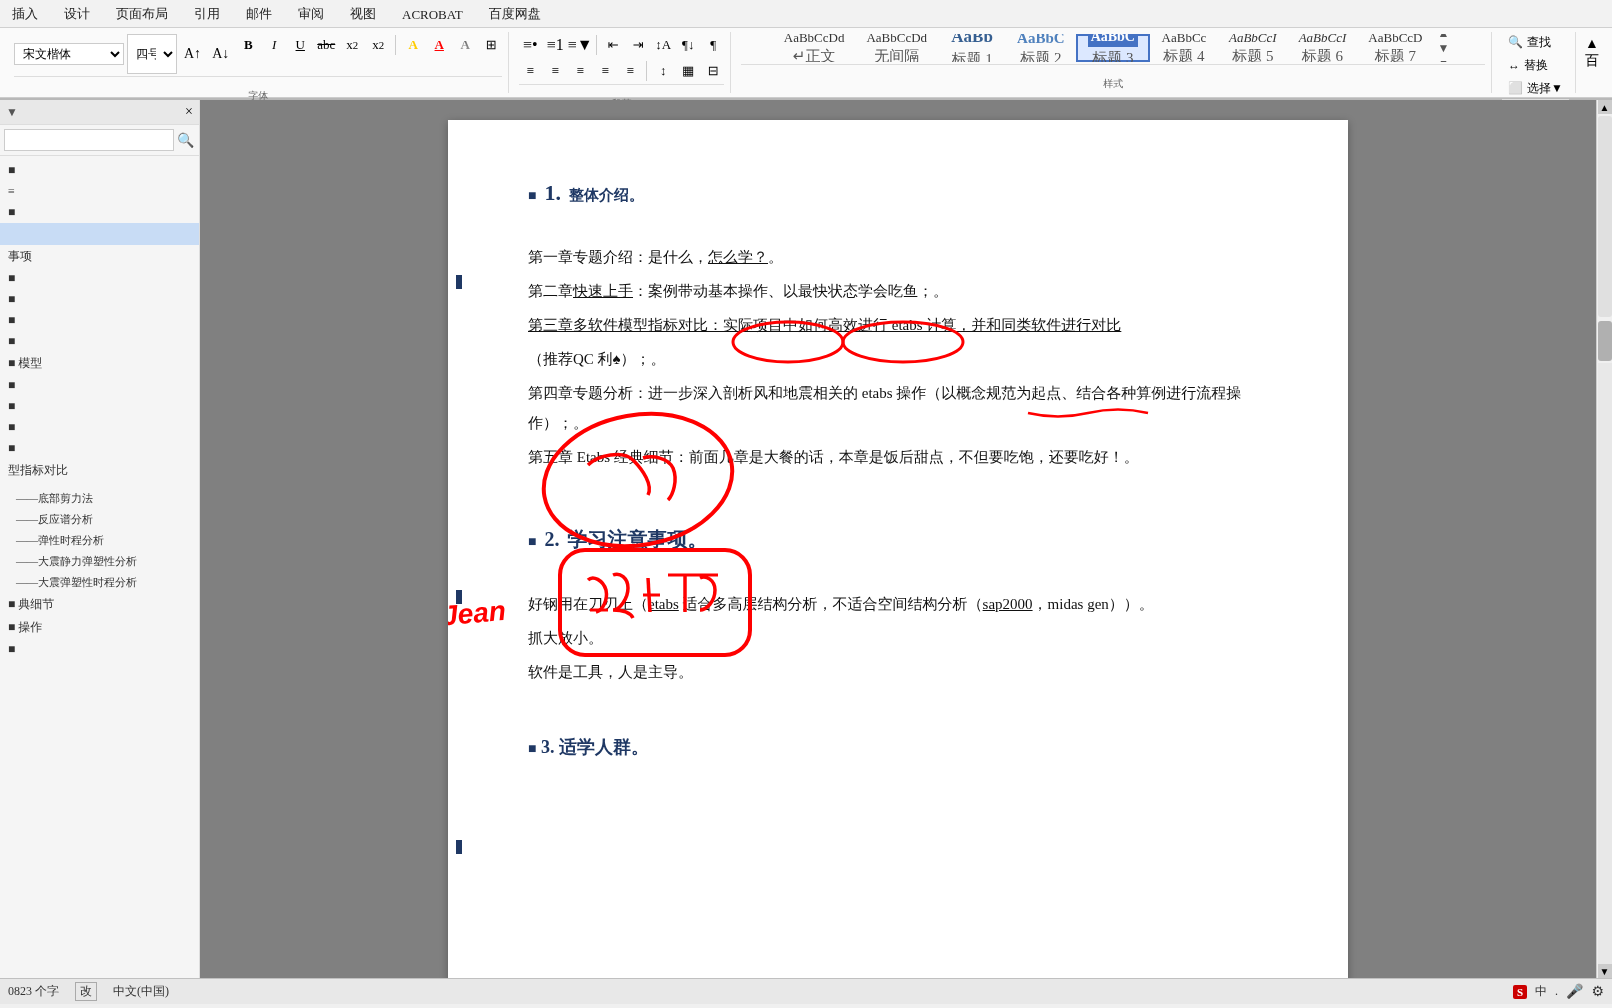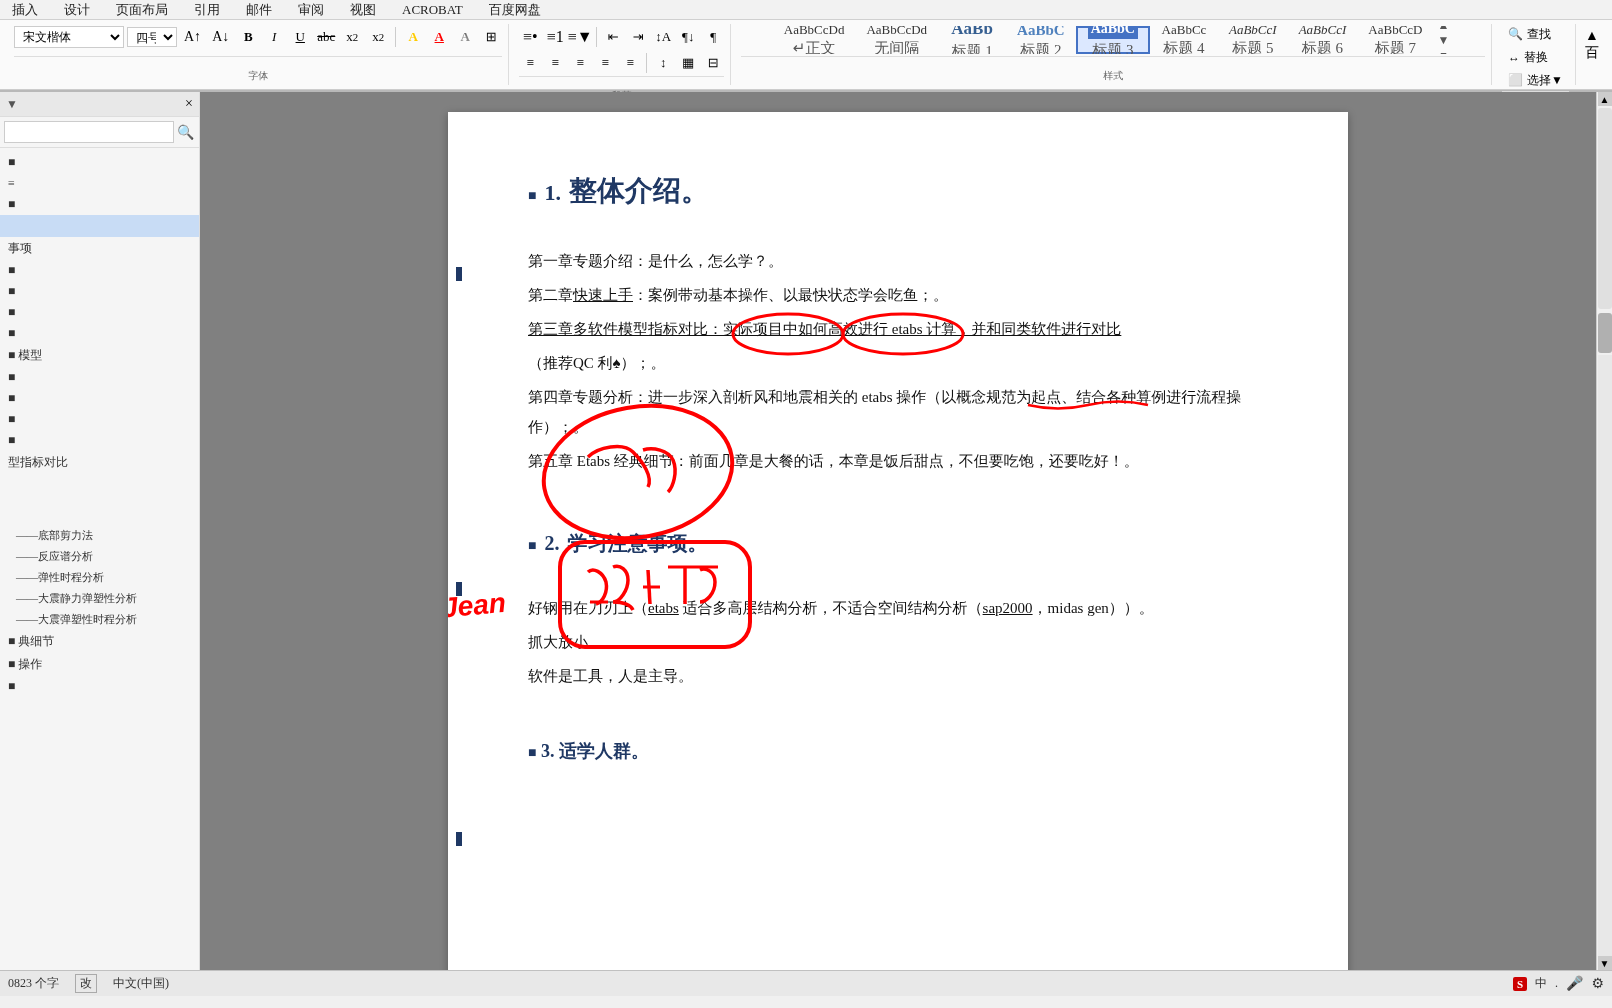"插入" .menu-bar { align-items: center -> flex-end; height: 20px -> 28px }
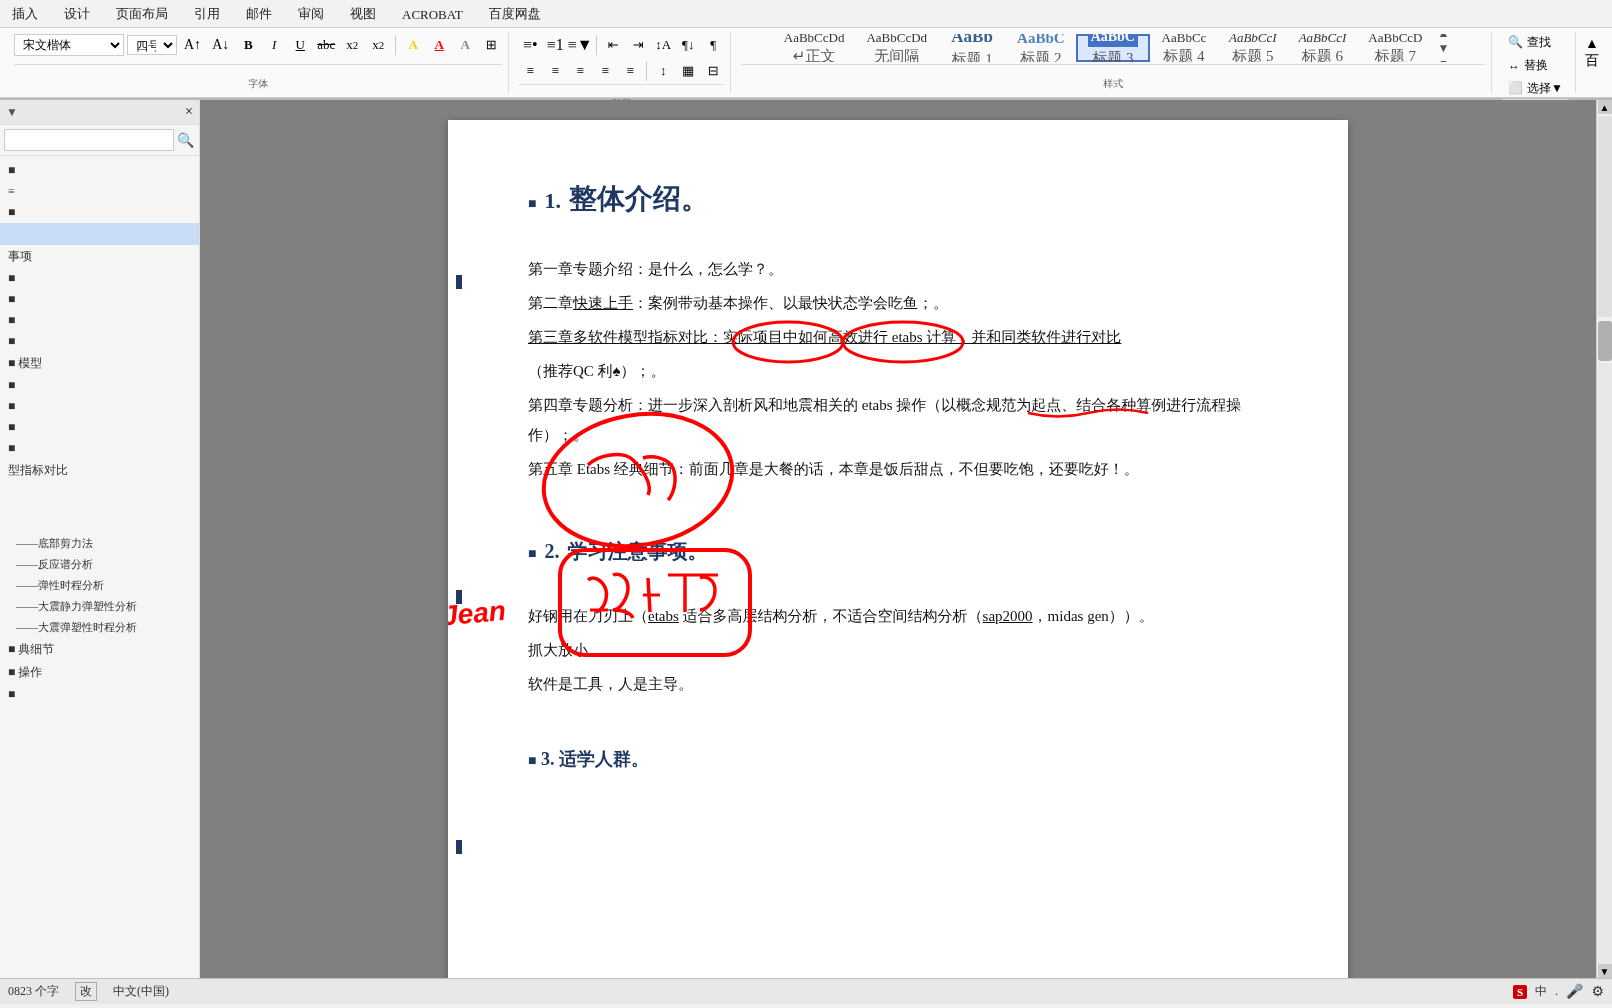"四号" .font-size-selector { height: 20px -> 40px }
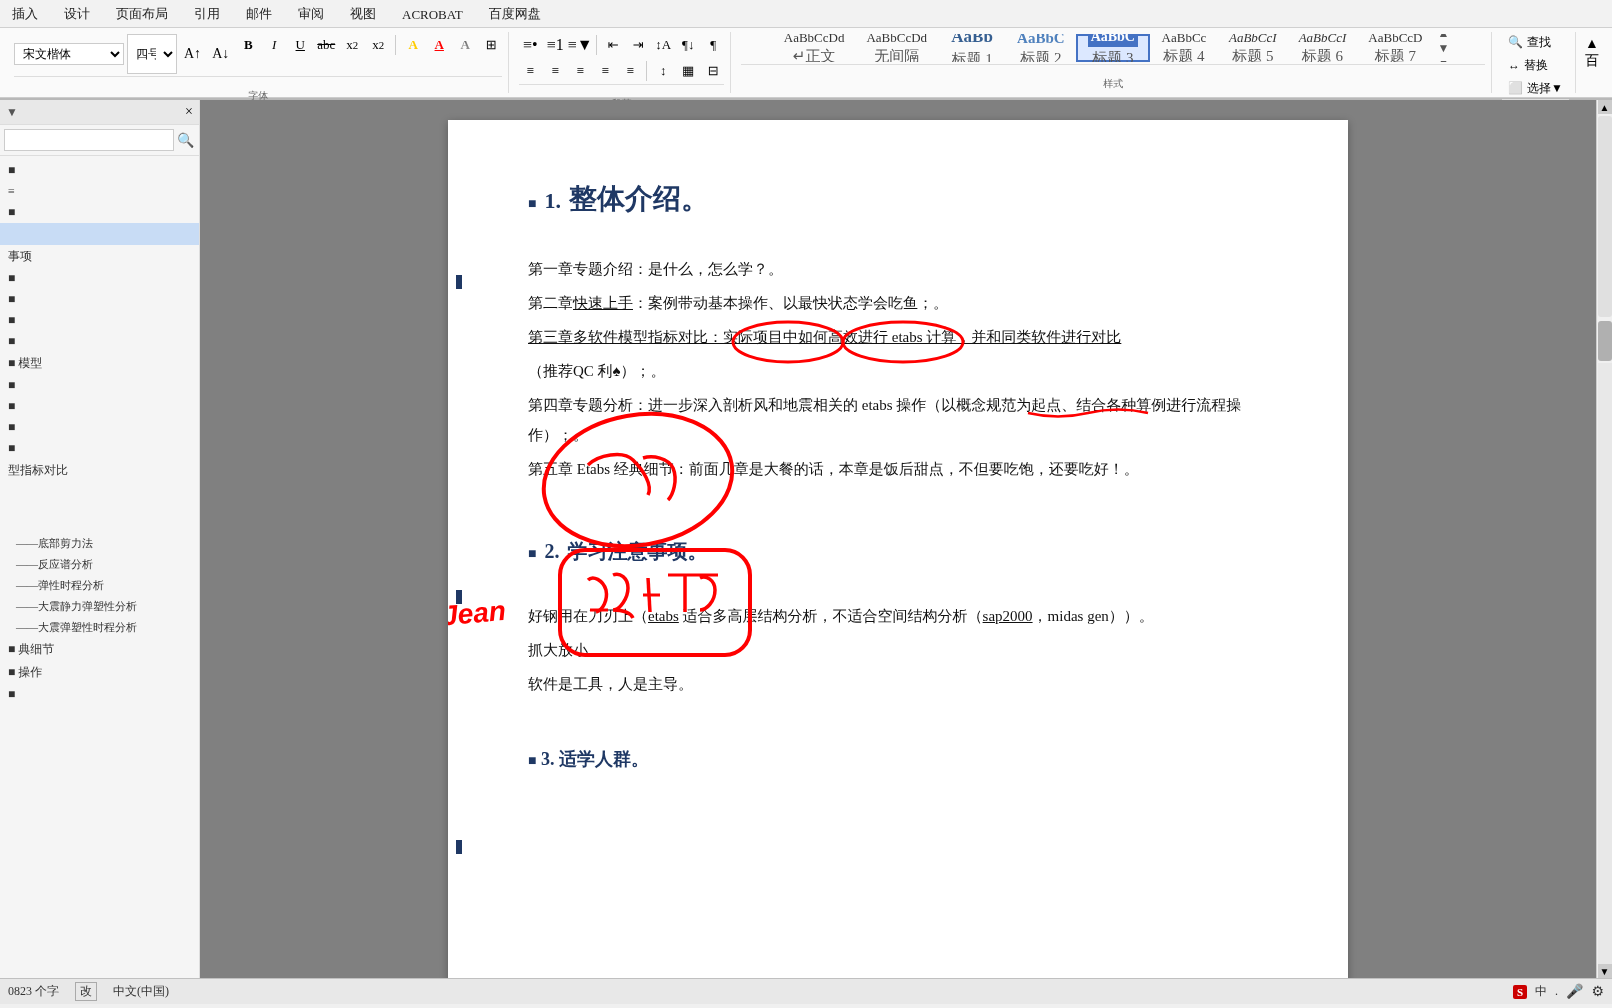"整体介绍。" span { font-size: 28px -> 15px }
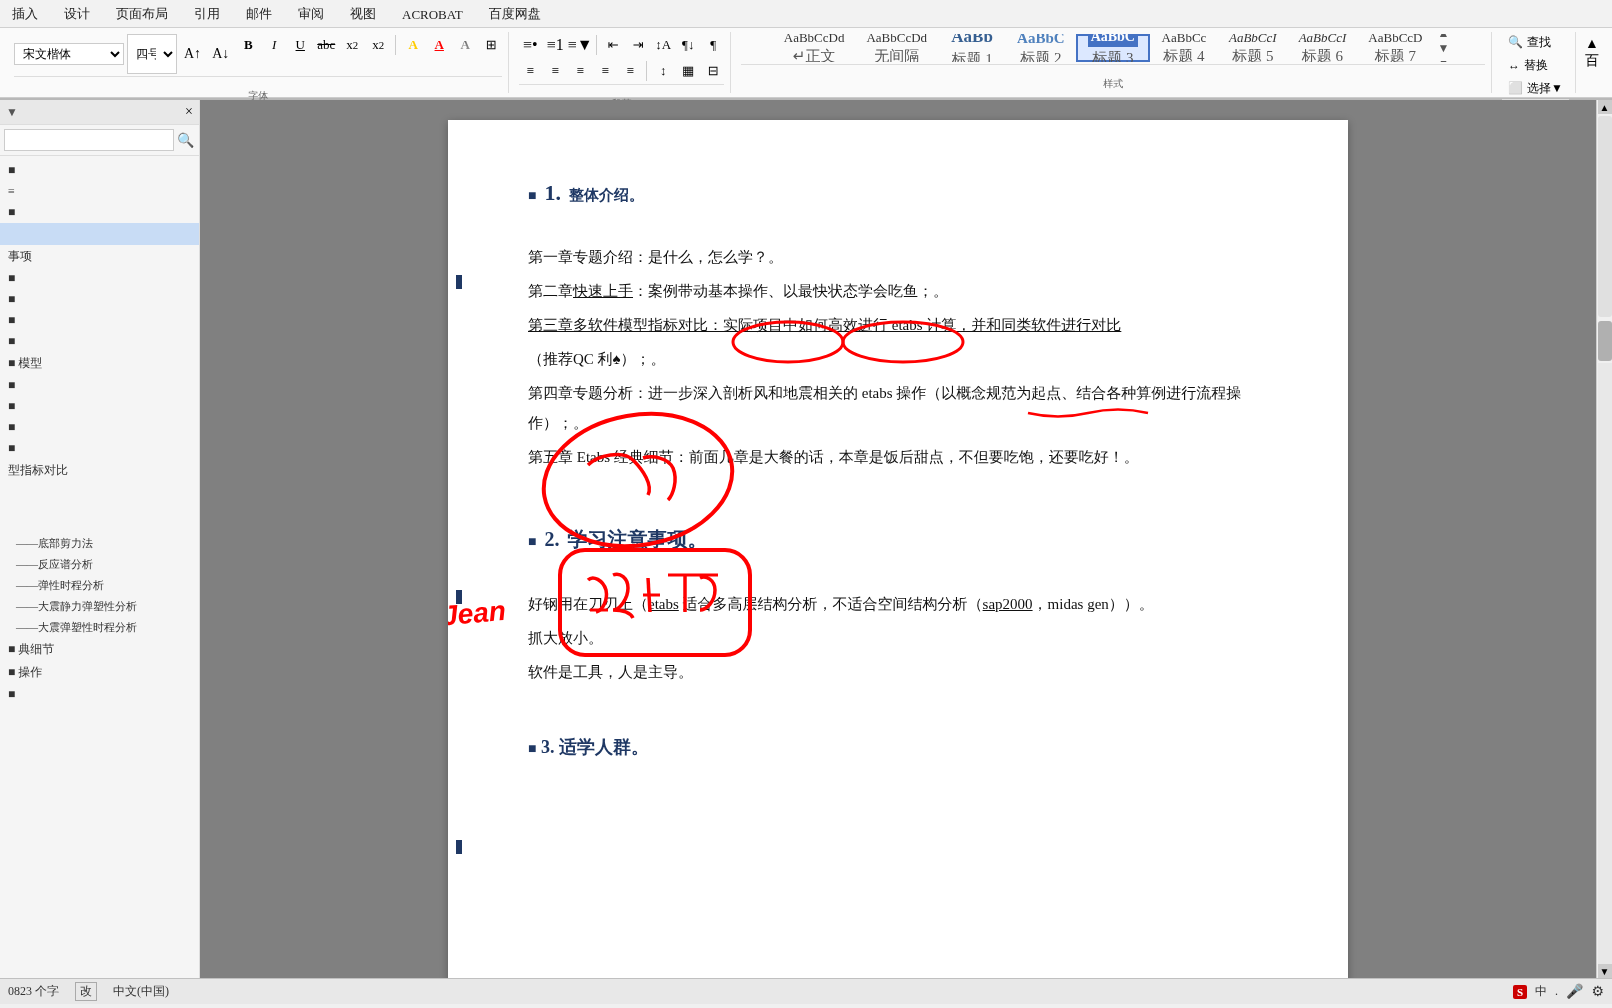"怎么学？" span { text-decoration: none -> underline }
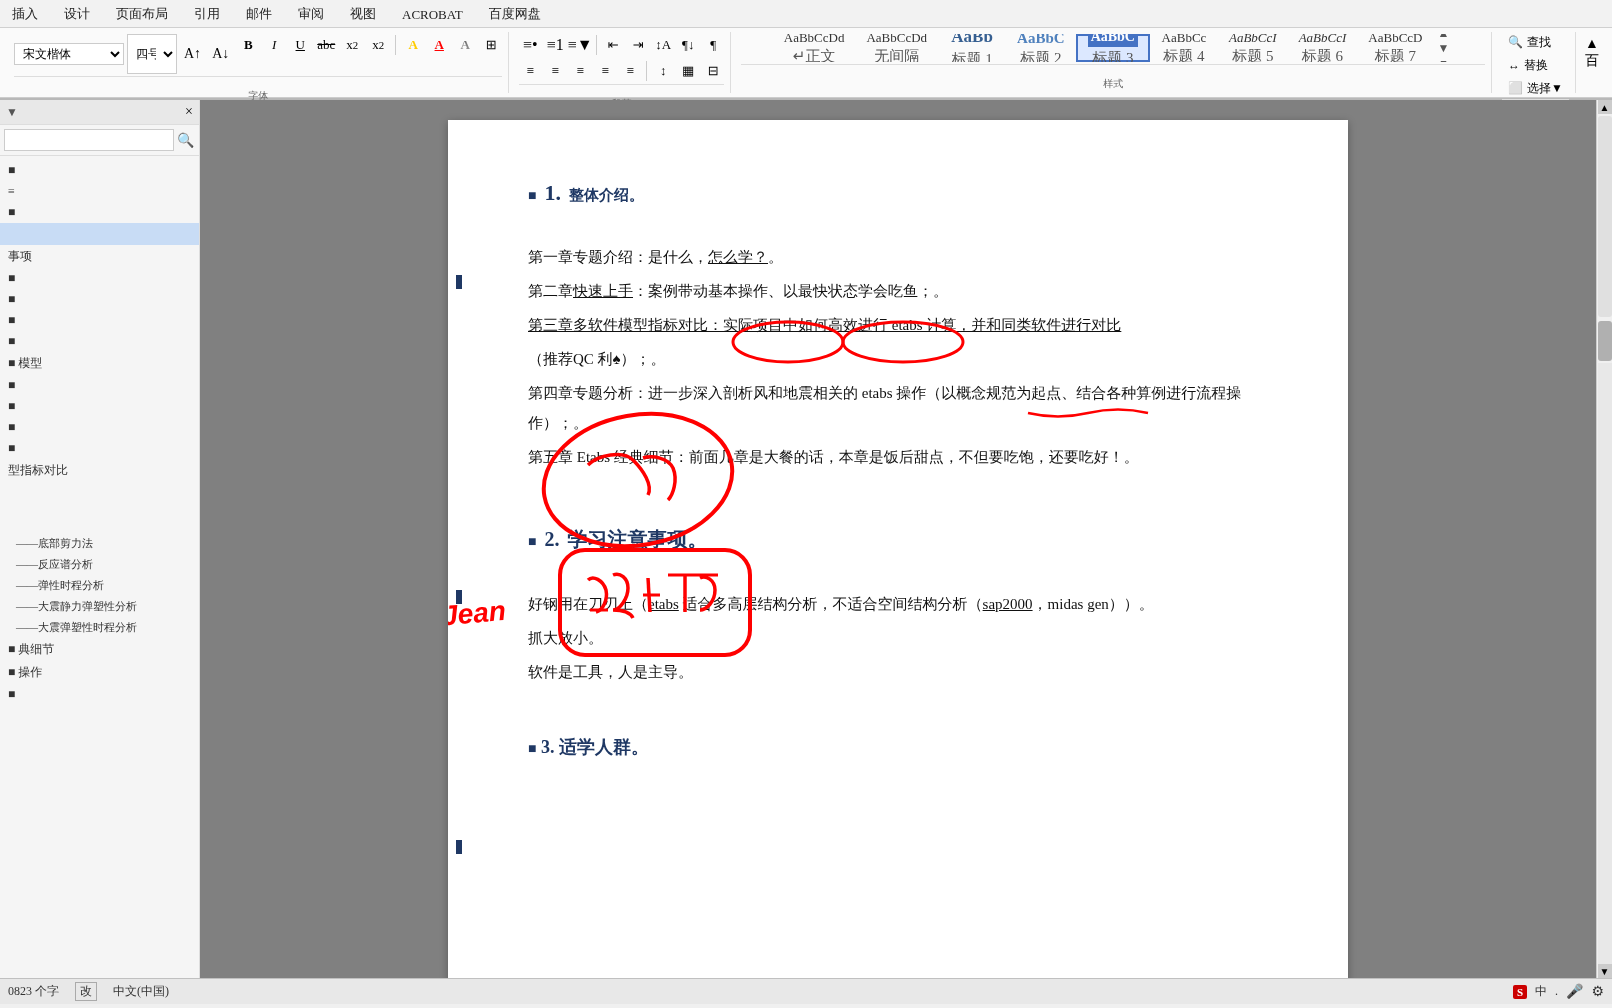"——底部剪力法" div.nav-item { margin-top: 45px -> none }
